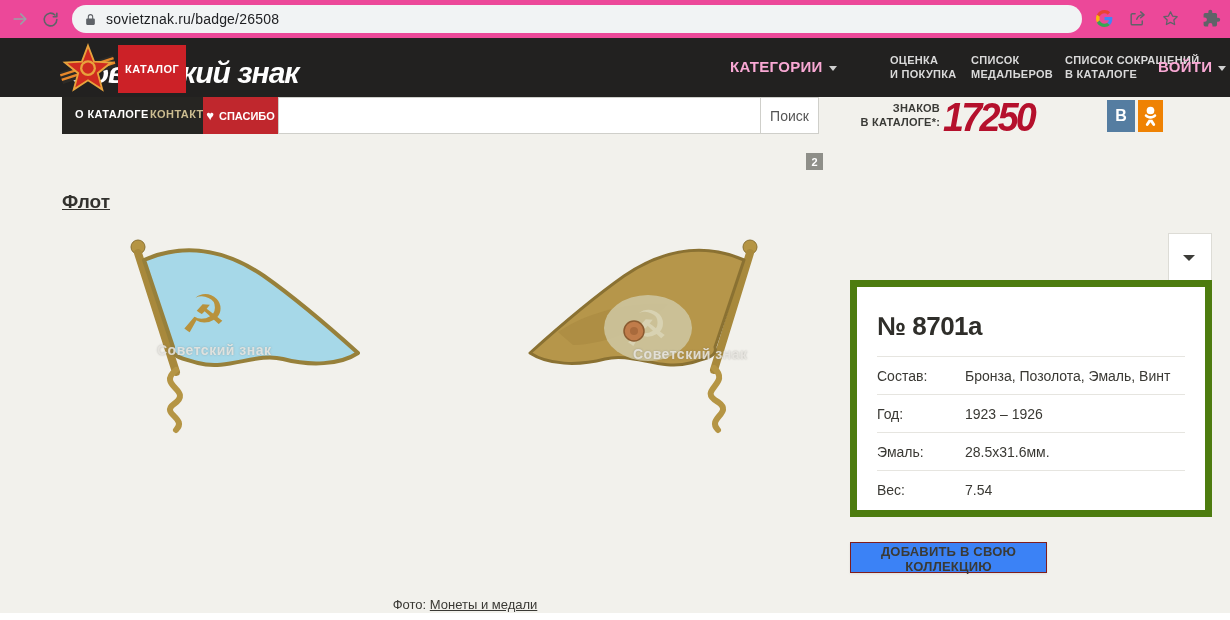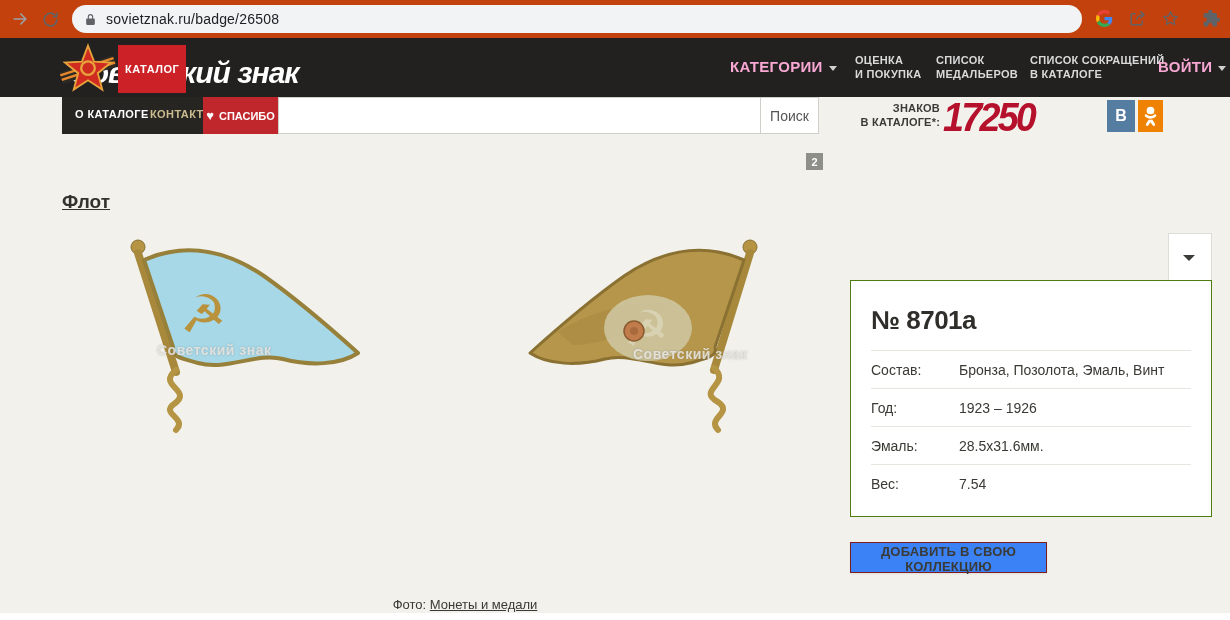"sovietznak.ru/badge/26508" .chrome { background: #c2410c -> #ec4899 }
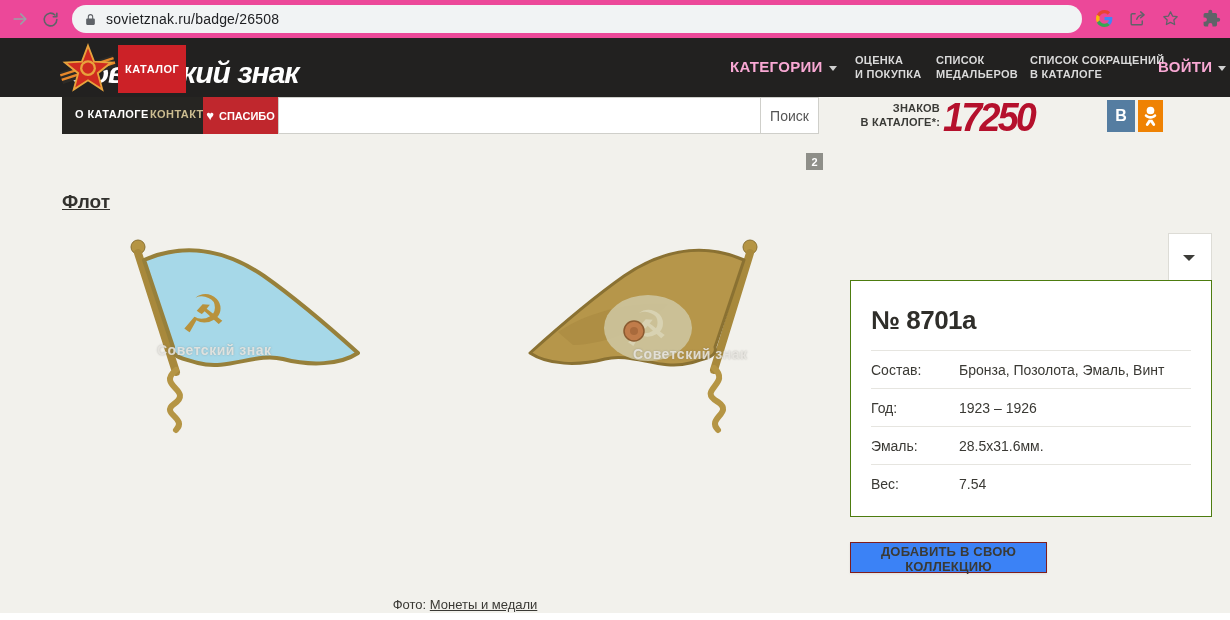"ОЦЕНКА" .topnav-small { margin-left: none -> 35px }
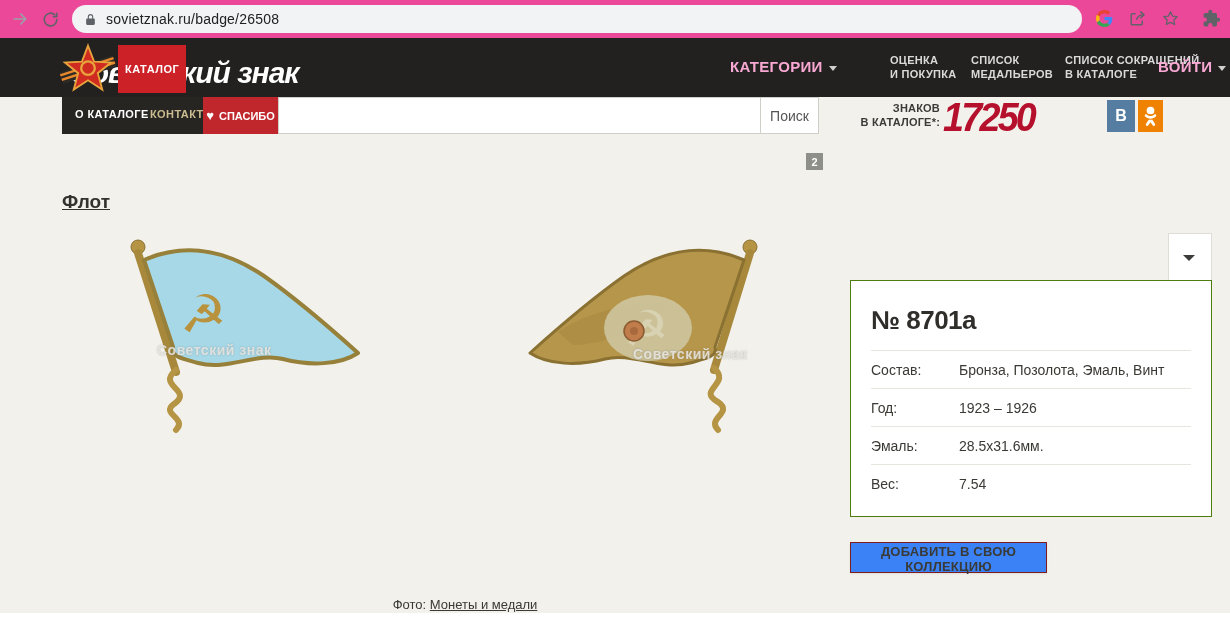"№ 8701а" .info-card { border: 1px solid #4d7c0f -> 7px solid #4d7c0f }
